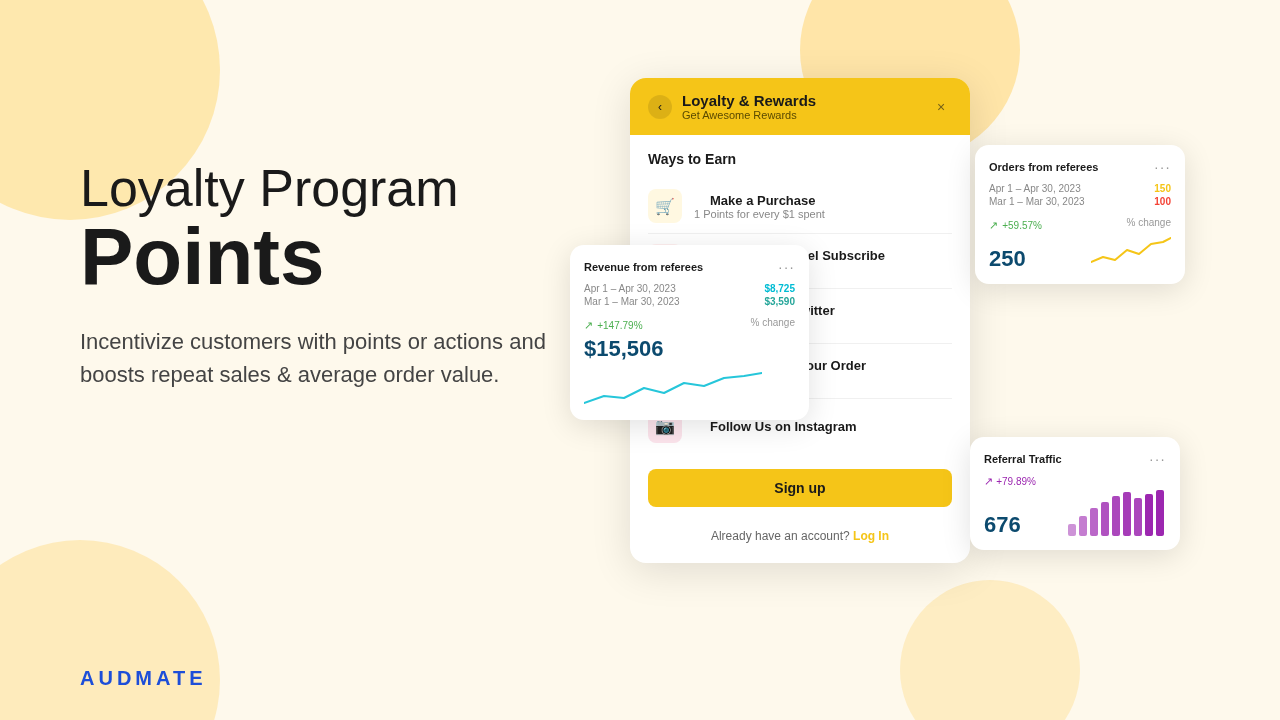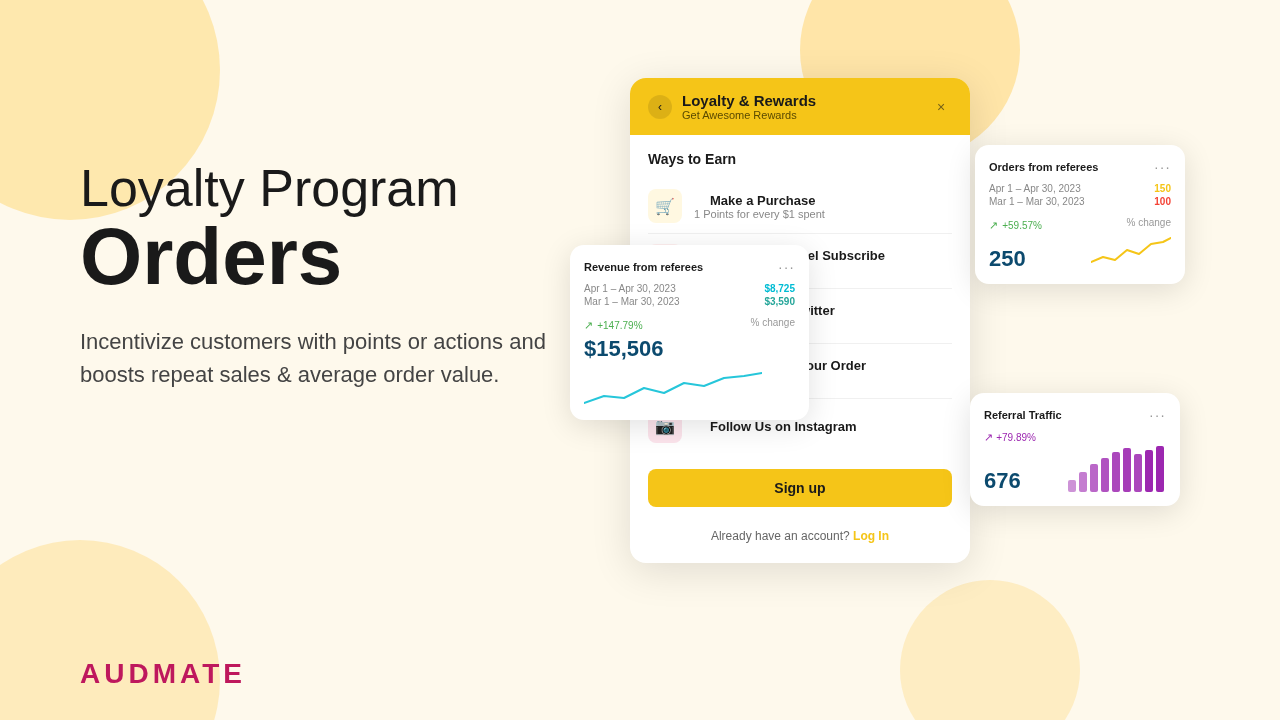"Orders" div.points-title { text: Orders -> Points }
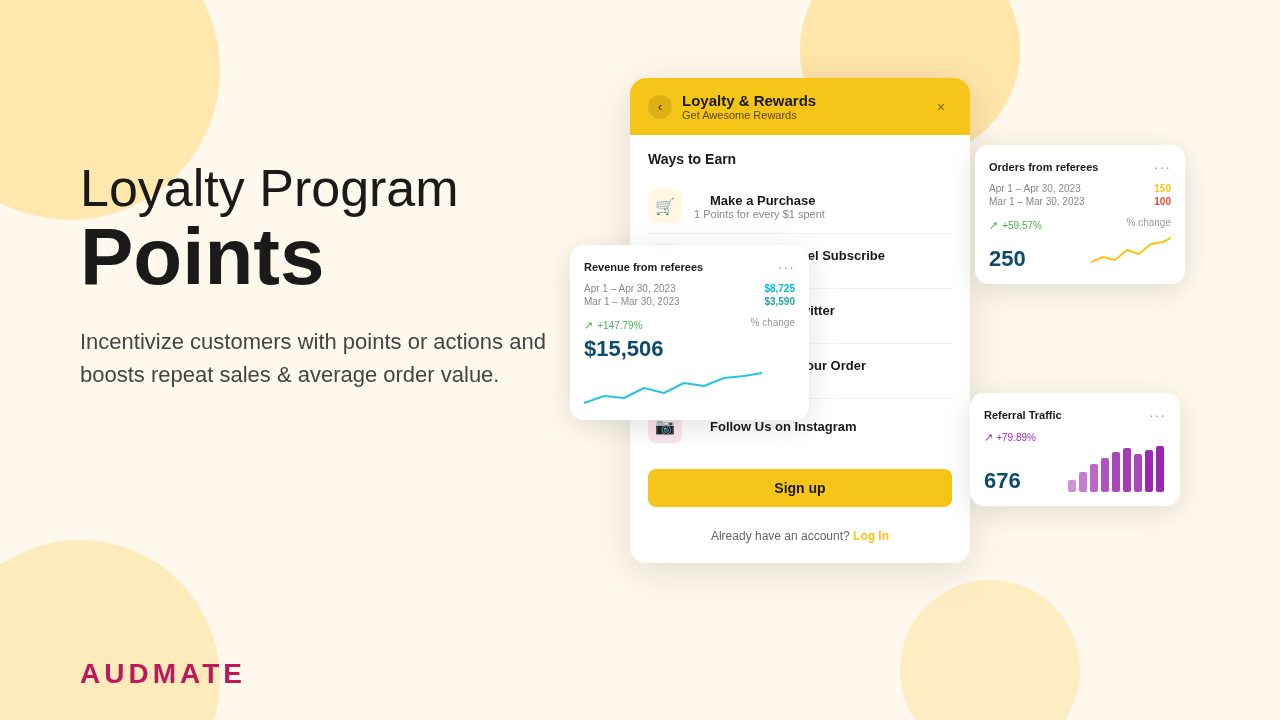"Referral Traffic" .traffic-card { top: 393px -> 437px }
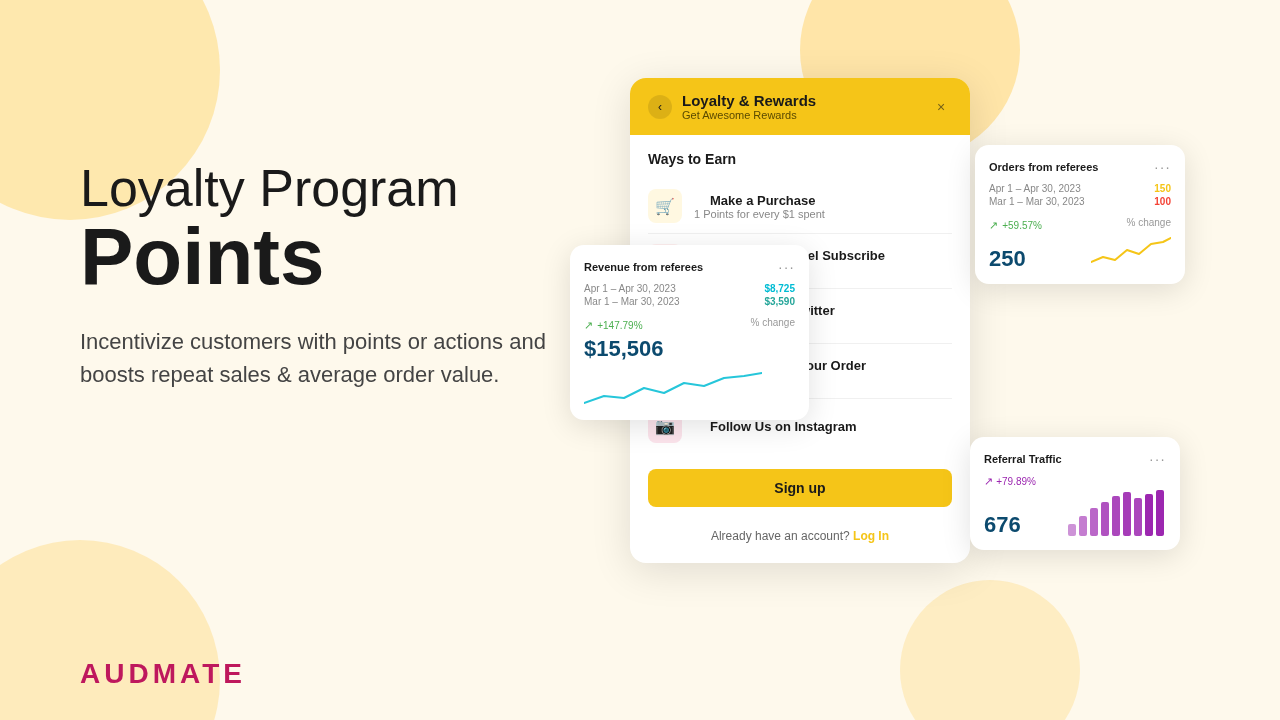"AUDMATE" .logo { color: #be185d -> #1d4ed8; font-size: 28px -> 20px }
